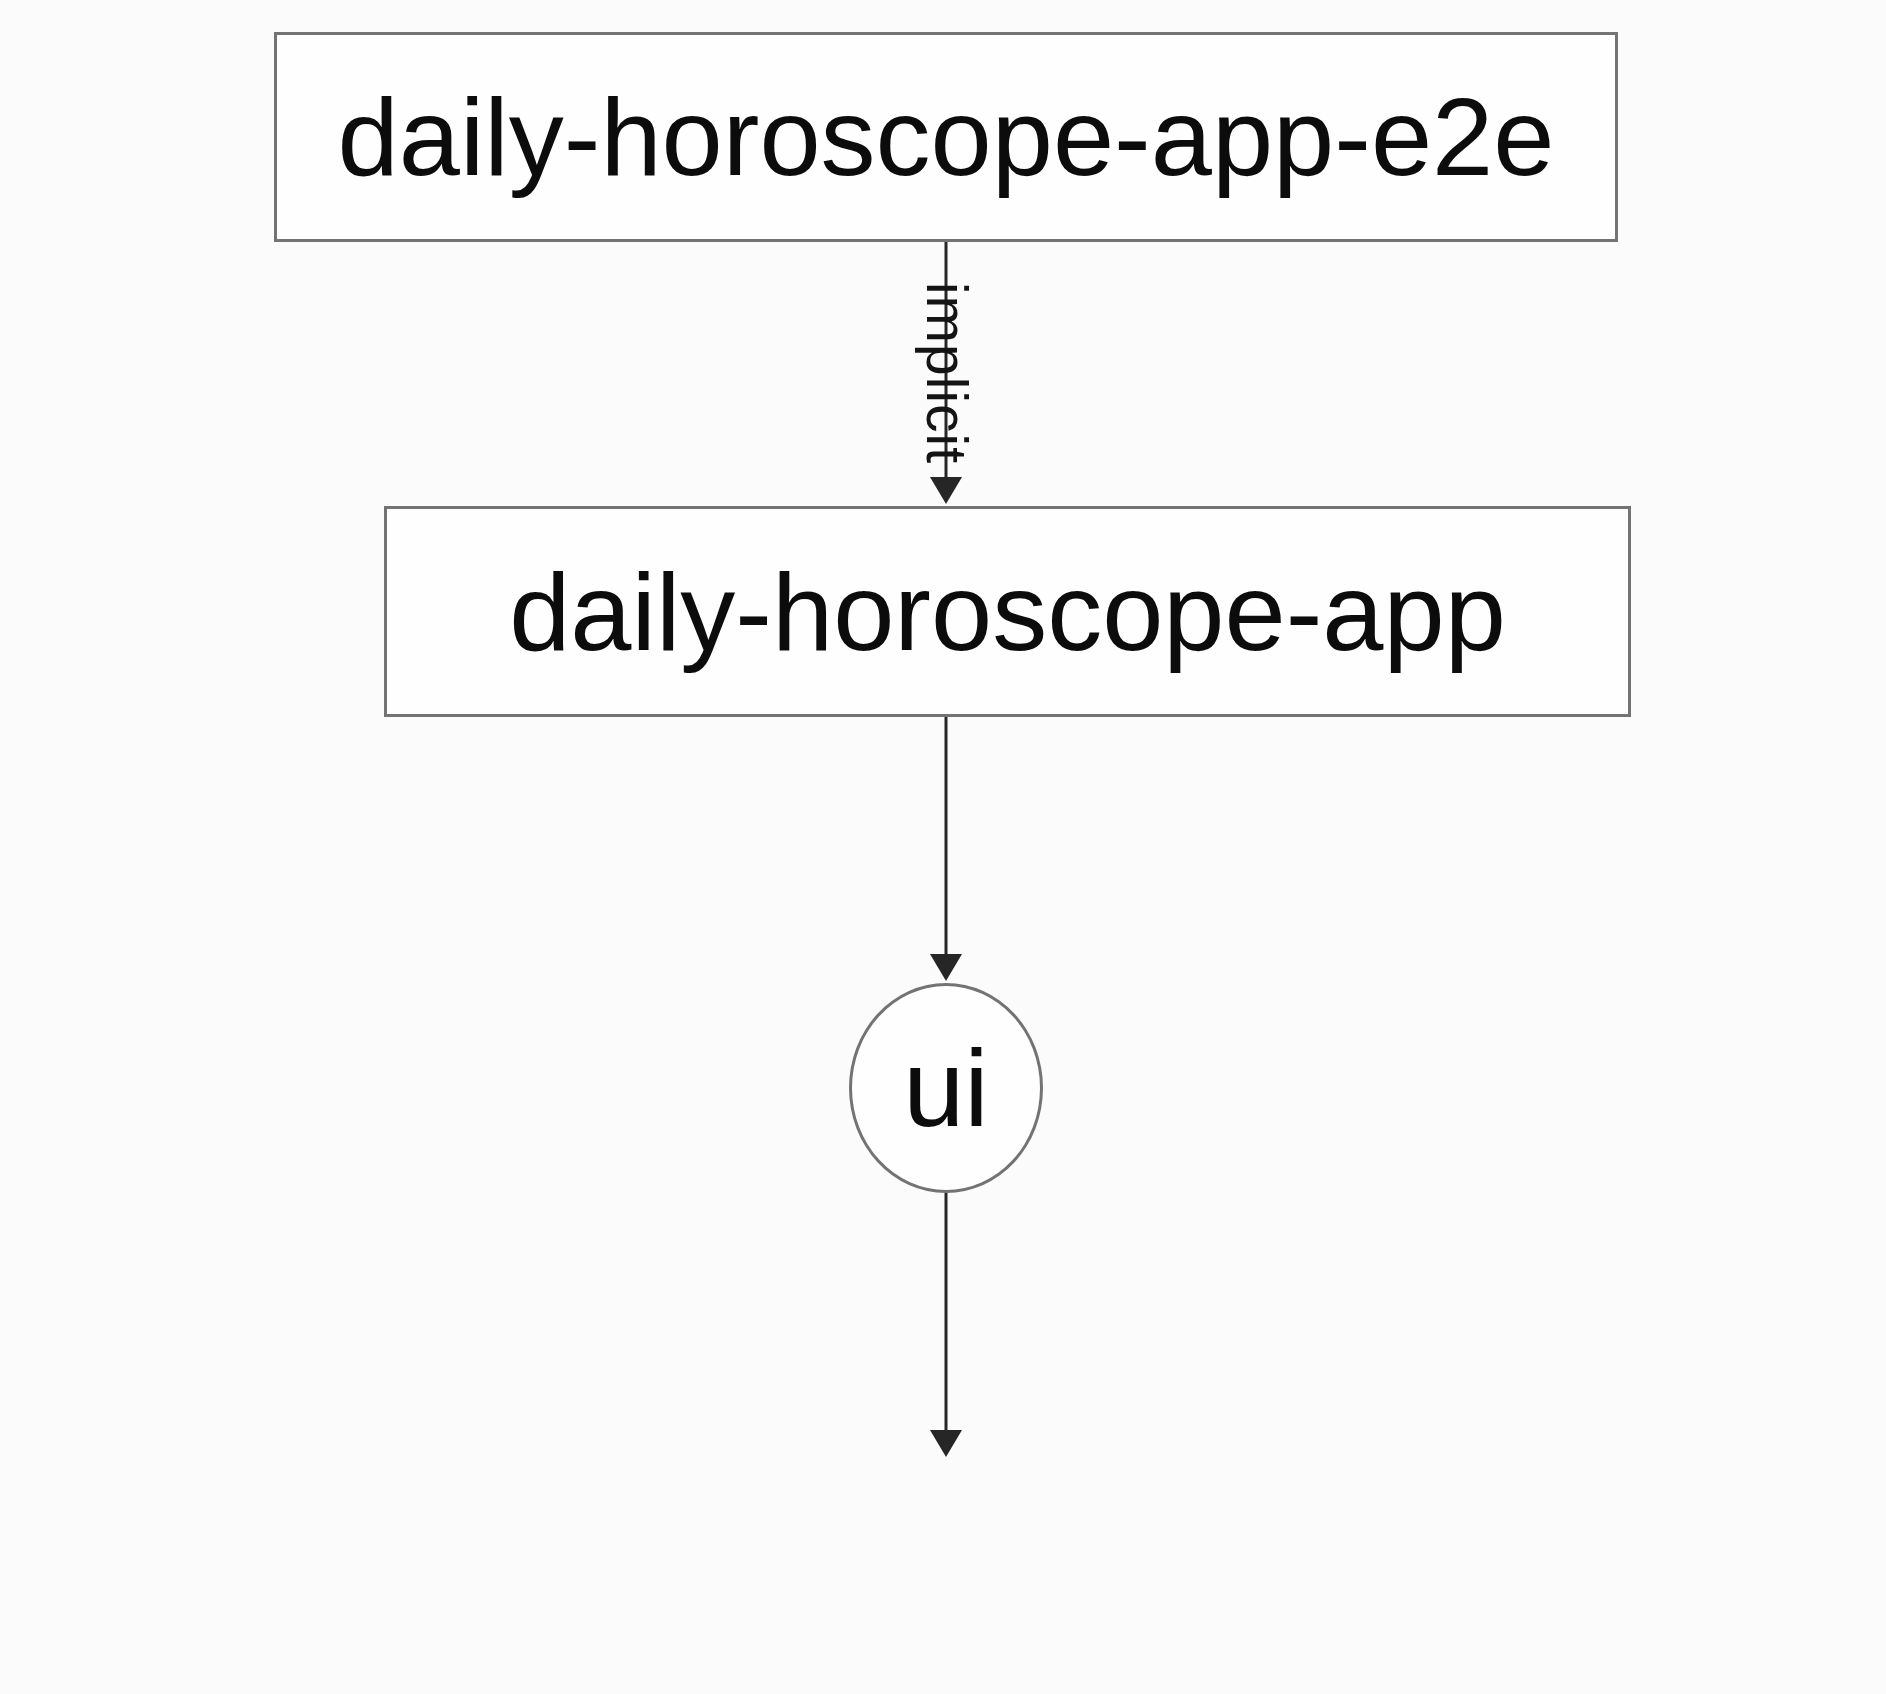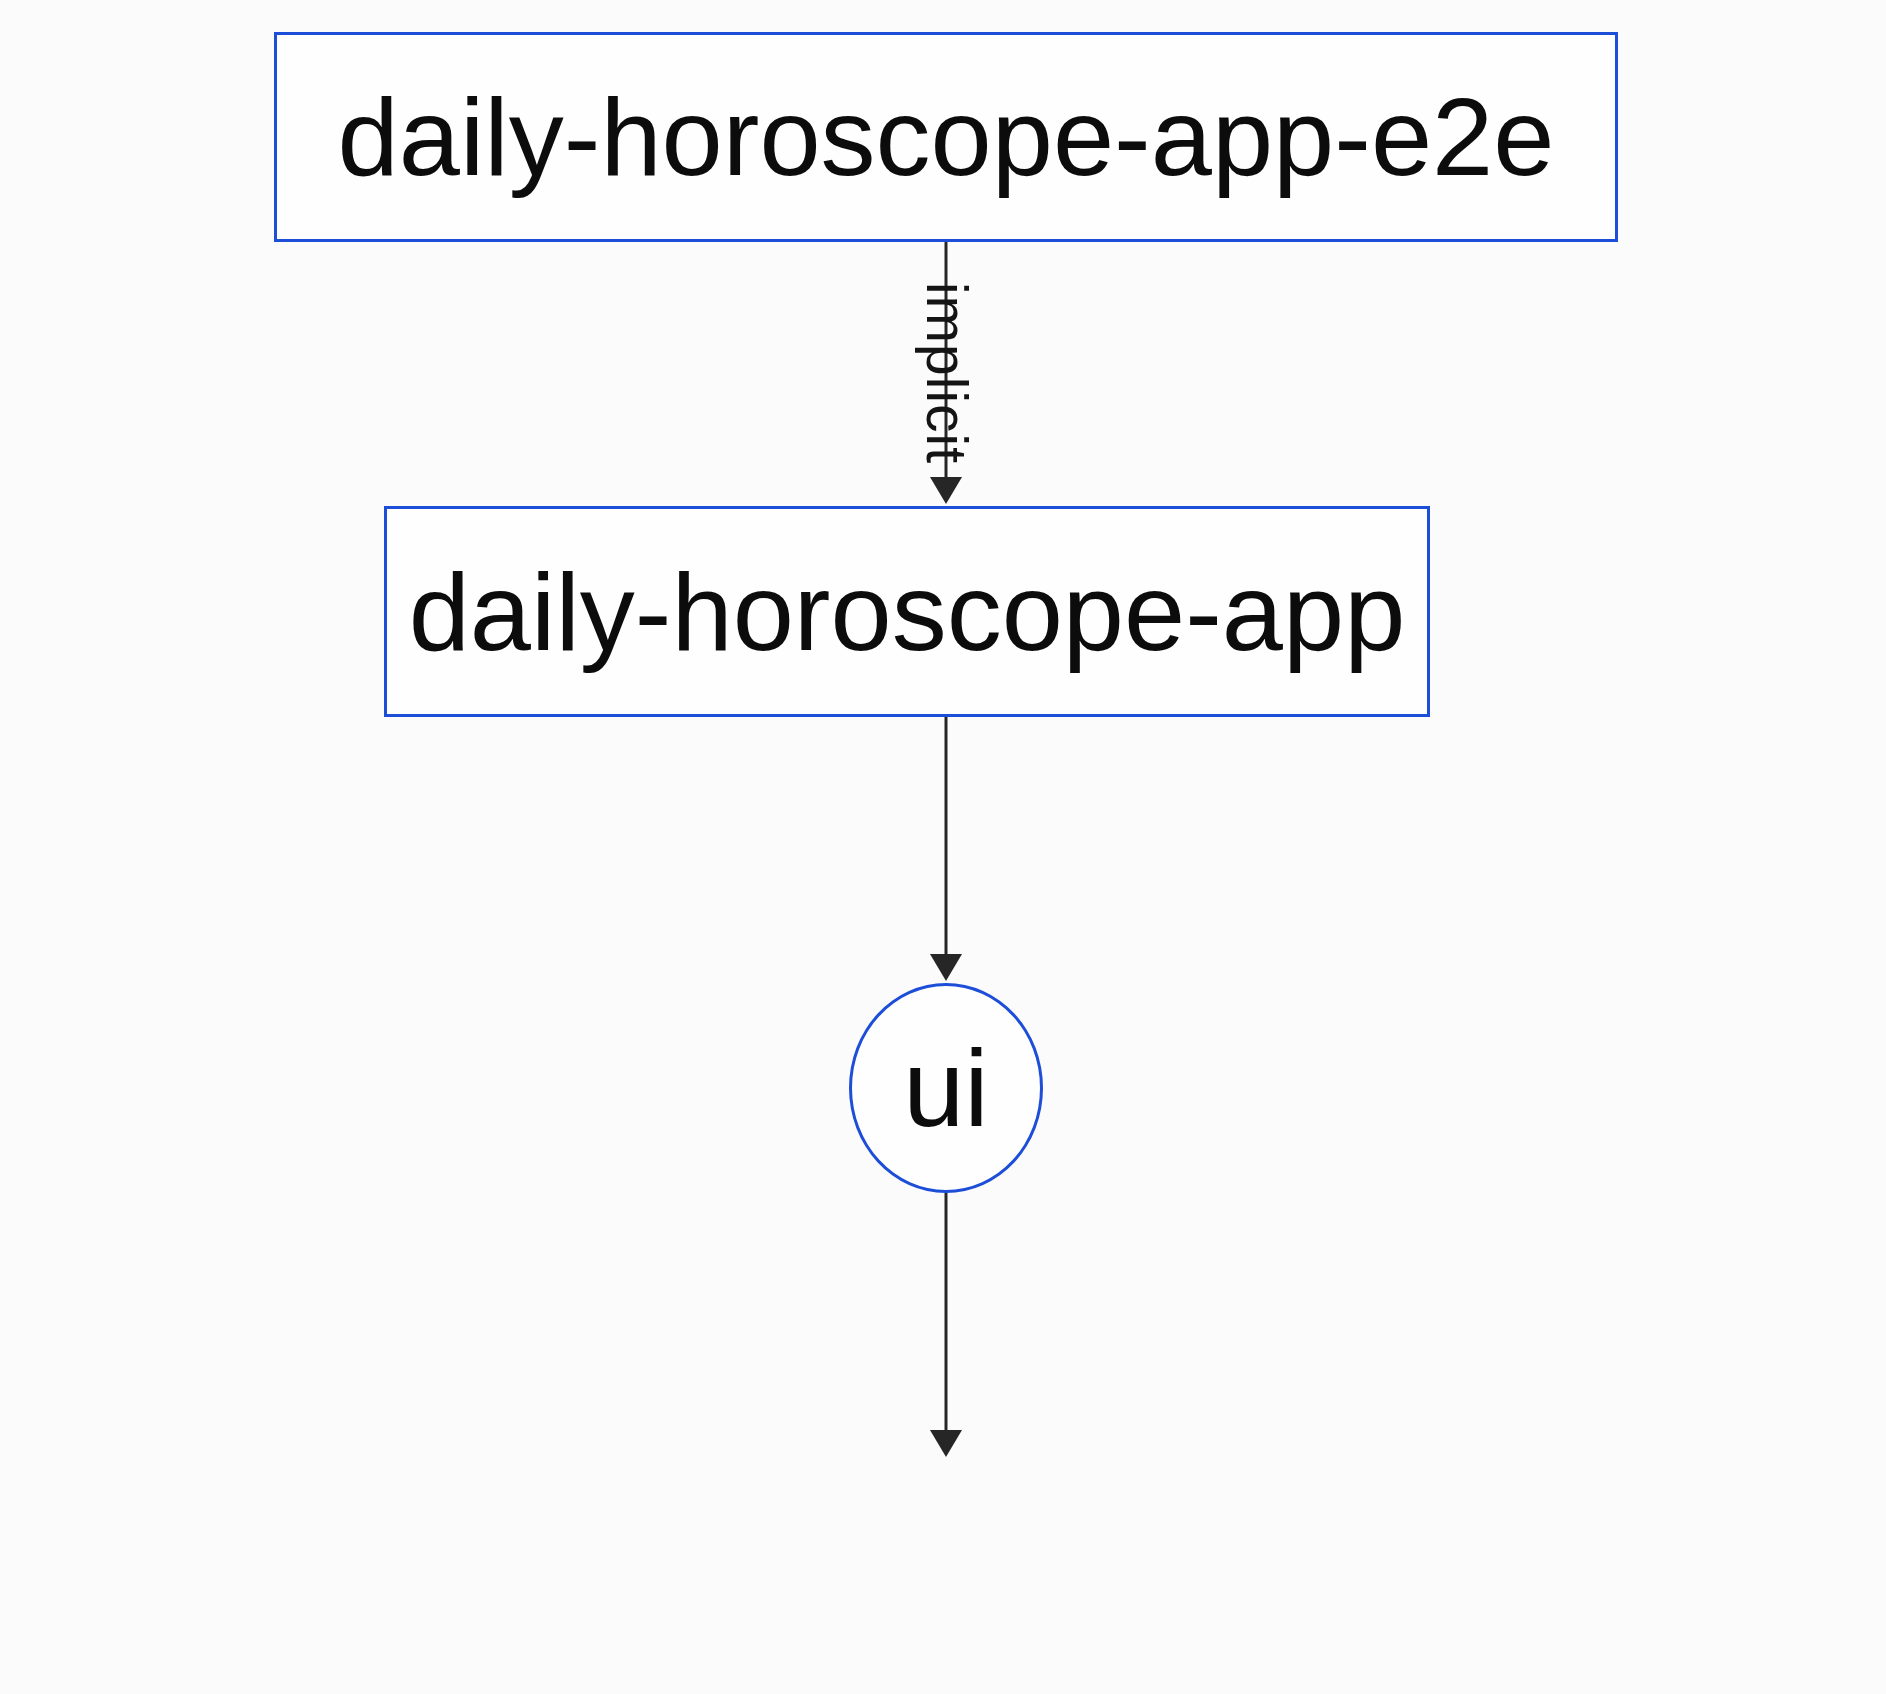"daily-horoscope-app-e2e" .node { border: 3px solid #1d4ed8 -> 3px solid #737373 }
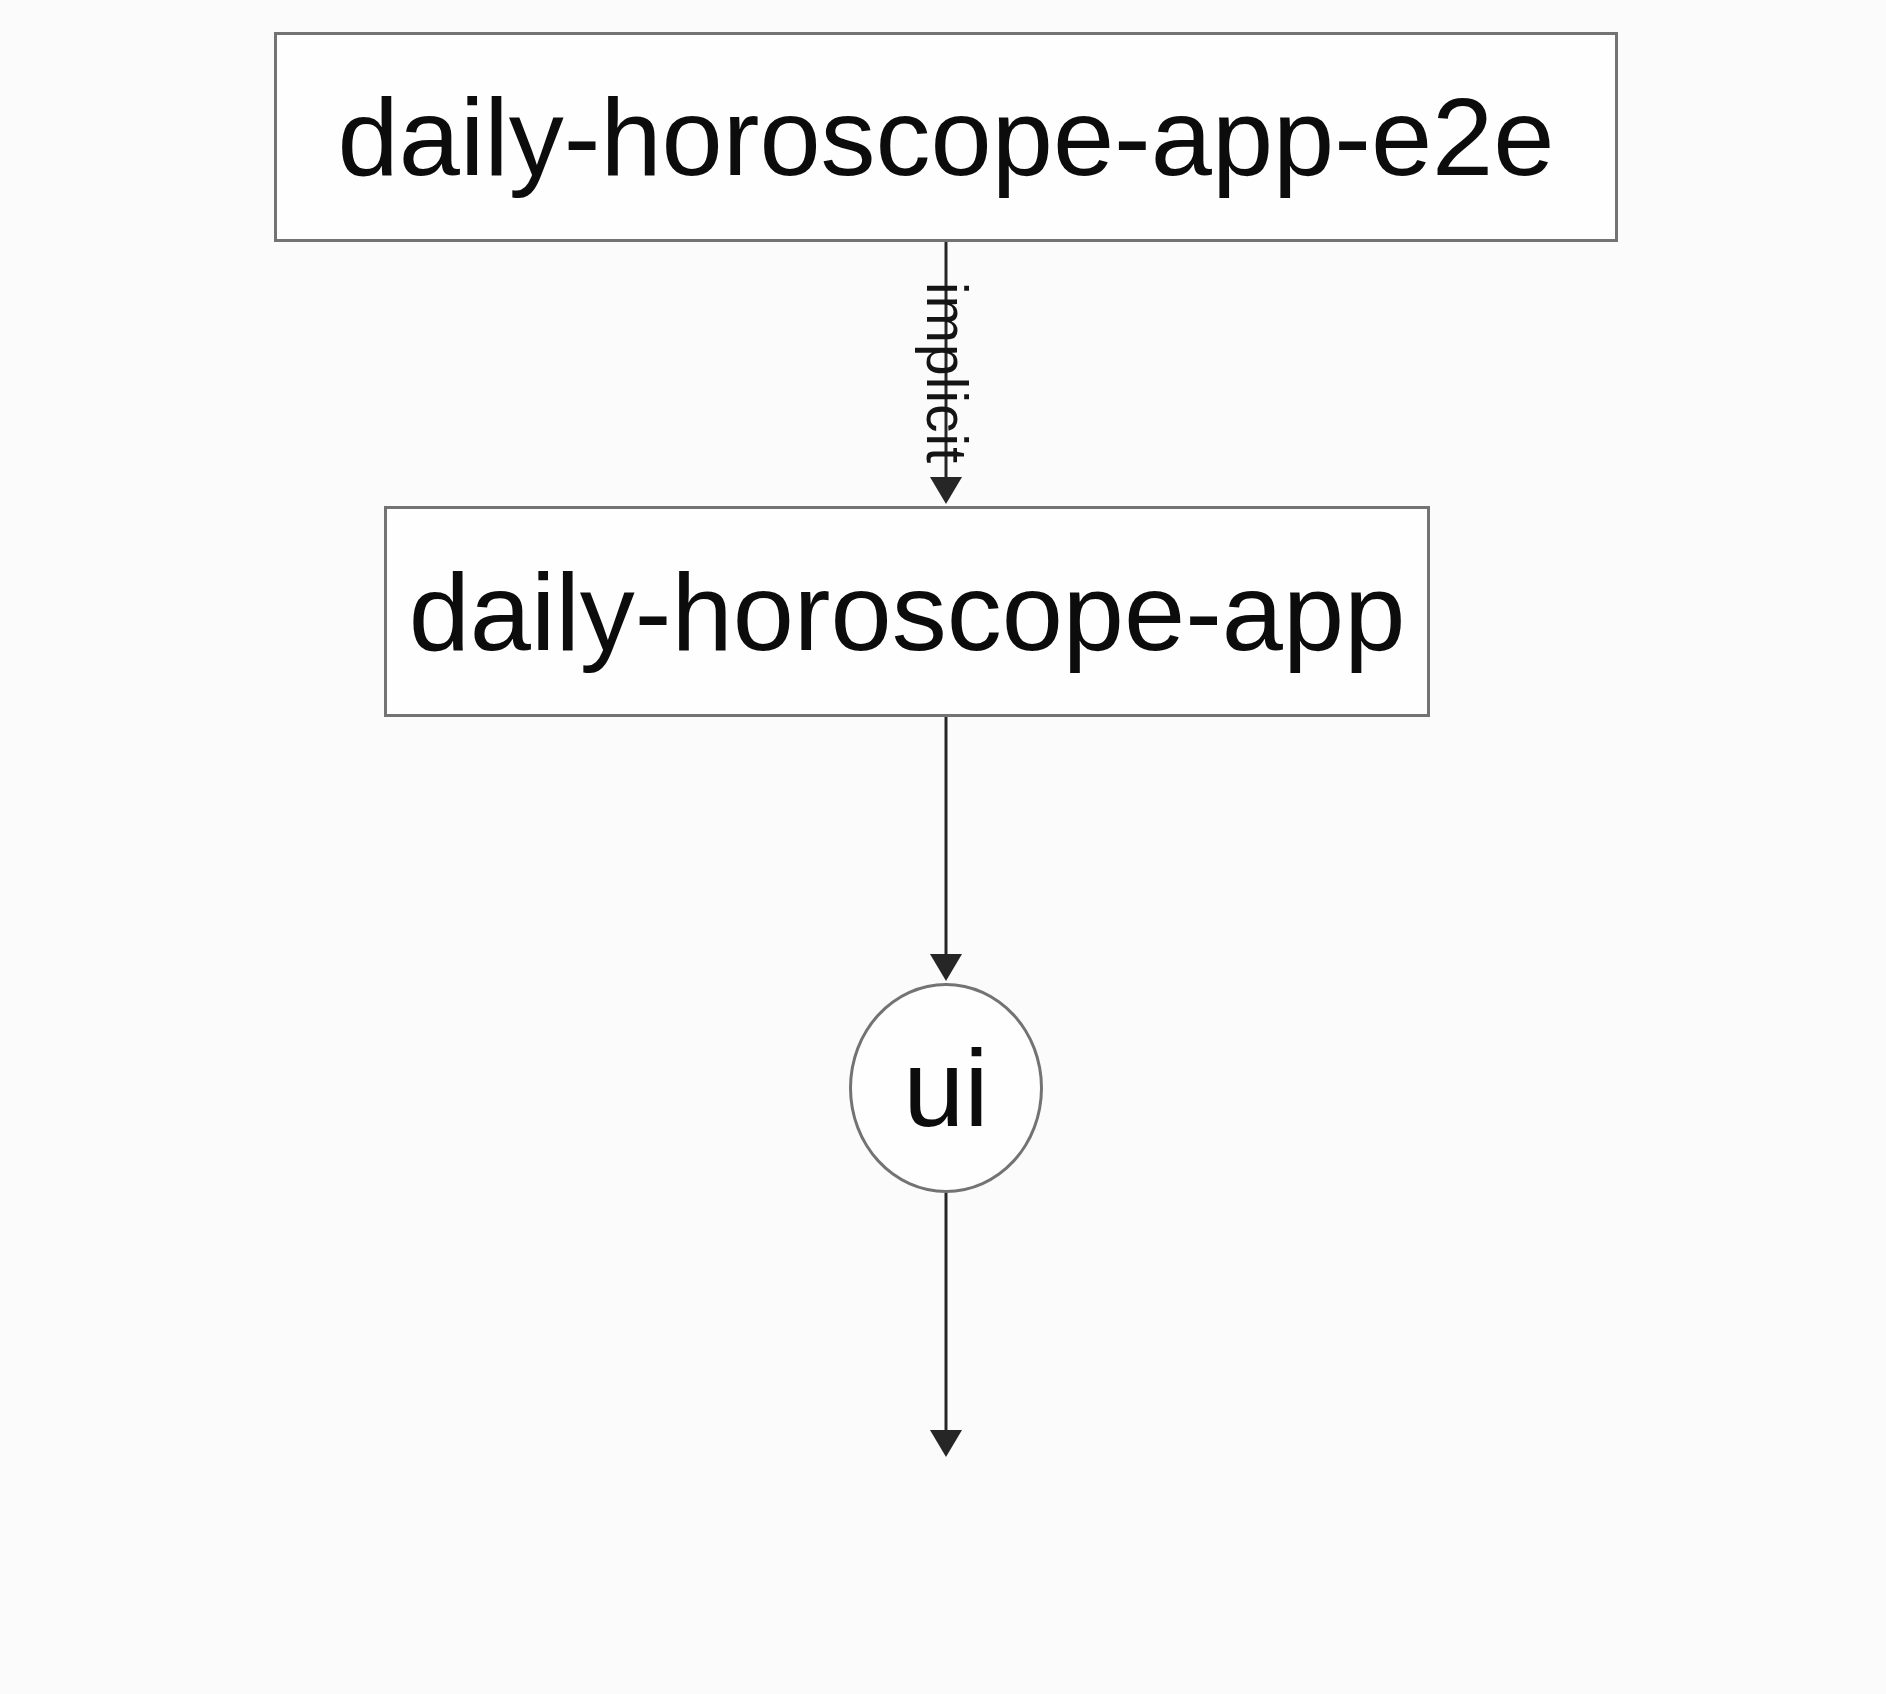"daily-horoscope-app" .node.rect-2 { width: 1046px -> 1247px }
